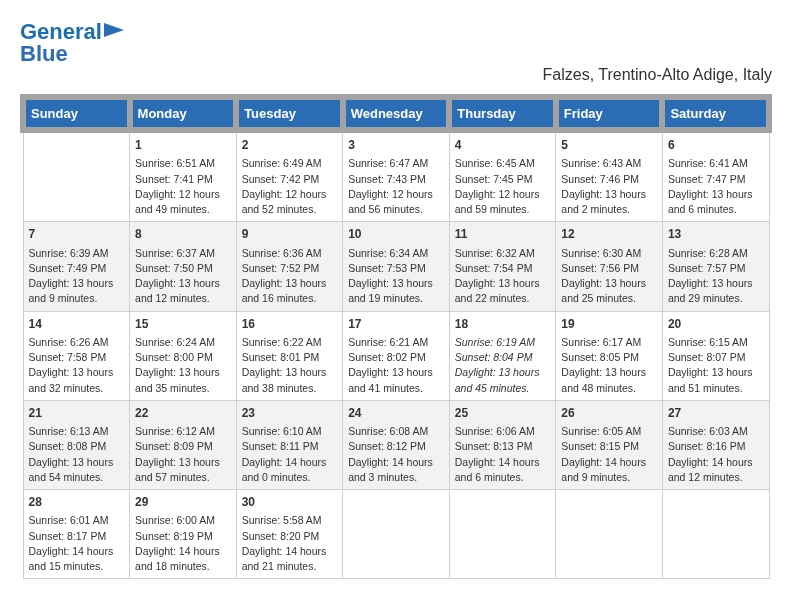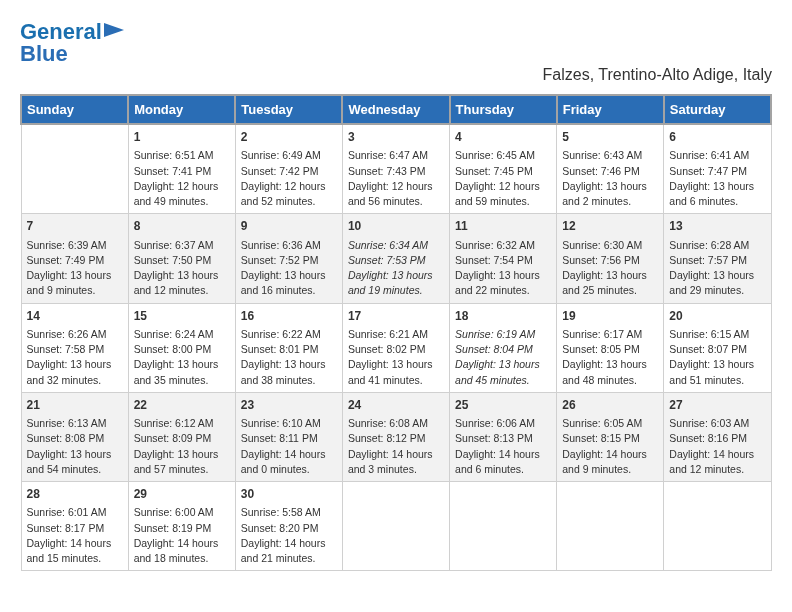"Sunday" thead tr th { border: 2px solid #a3a3a3 -> 6px solid #a3a3a3 }
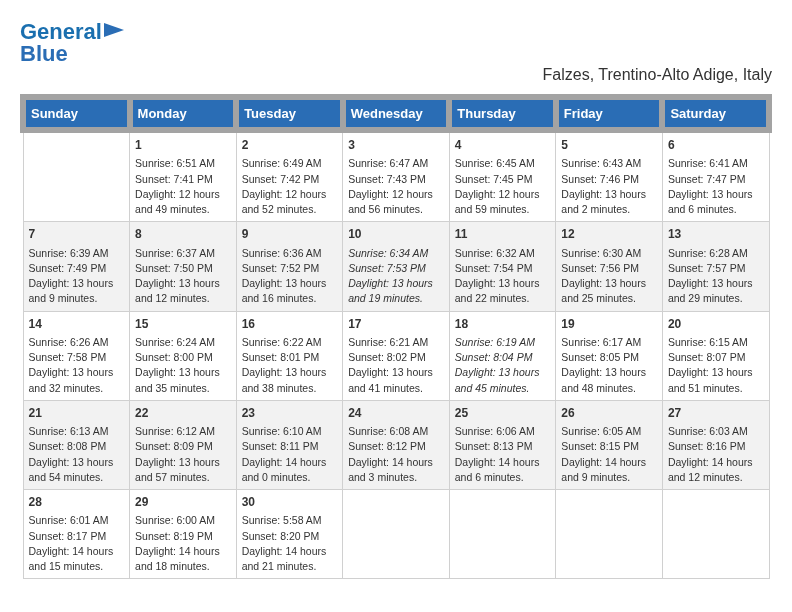"Sunrise: 6:34 AM" div.day-info { font-style: italic -> none }
